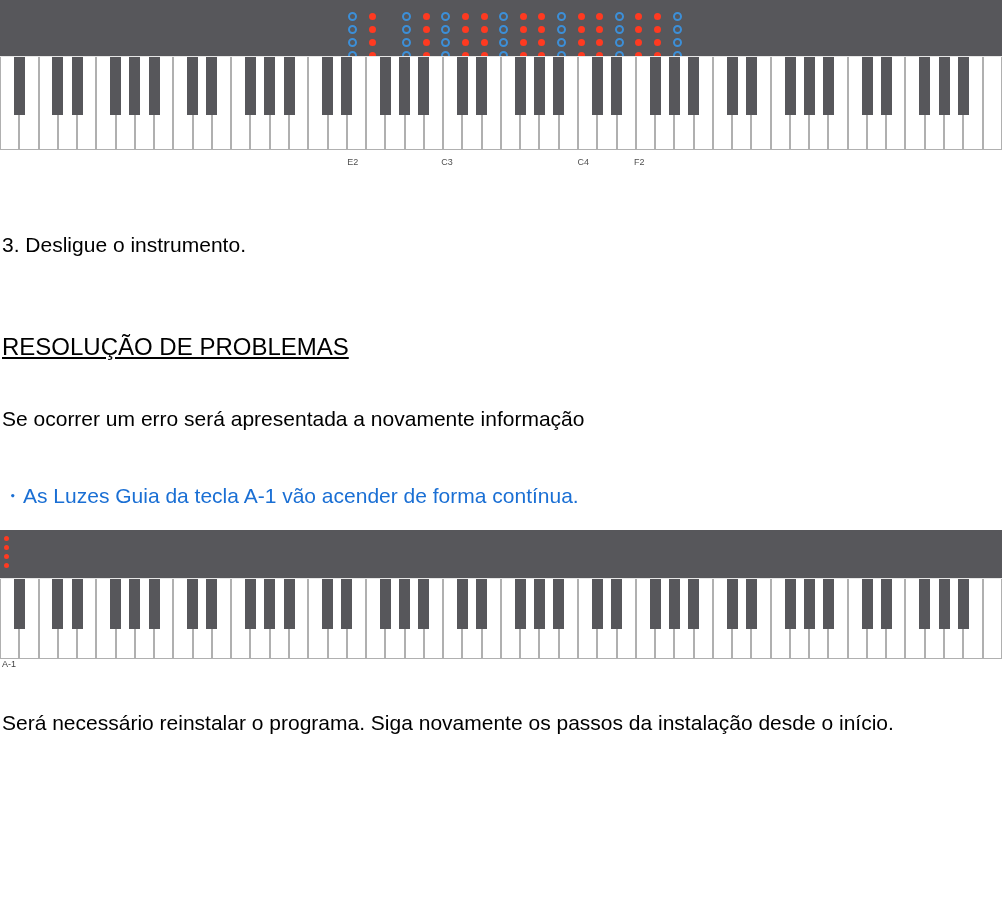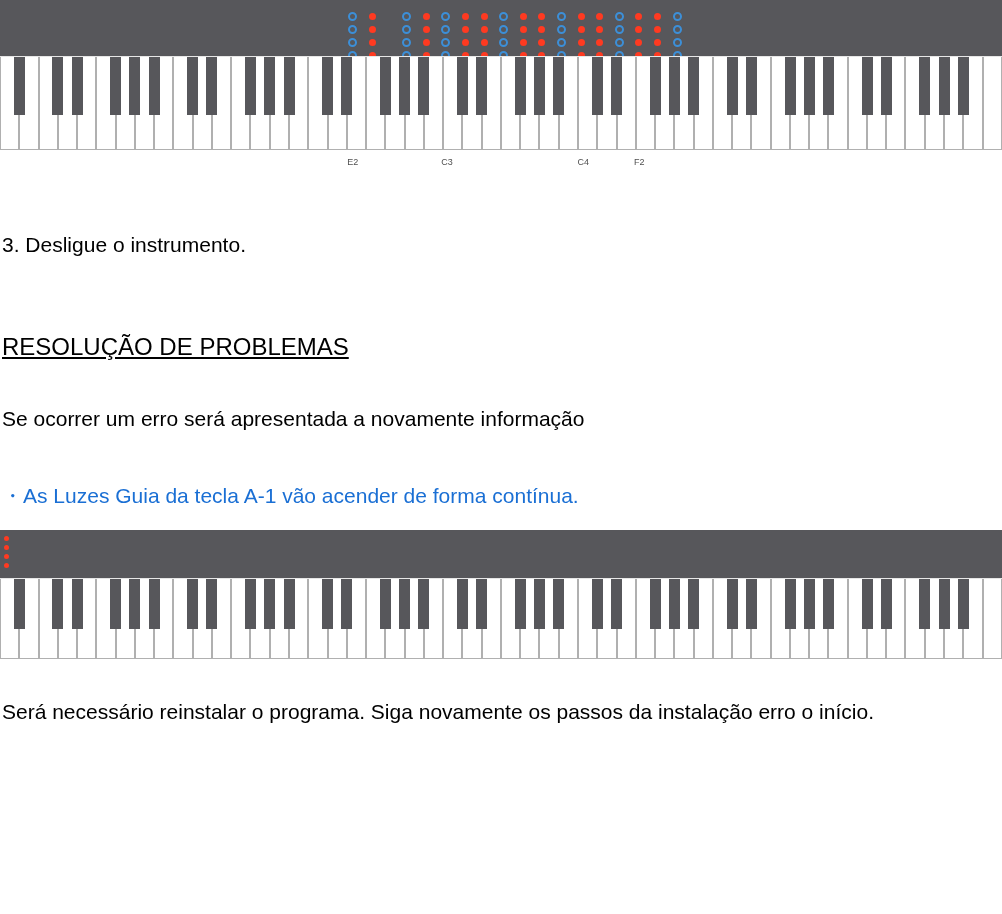"A-1" div.single-label { html: none -> <div>A-1</div> }
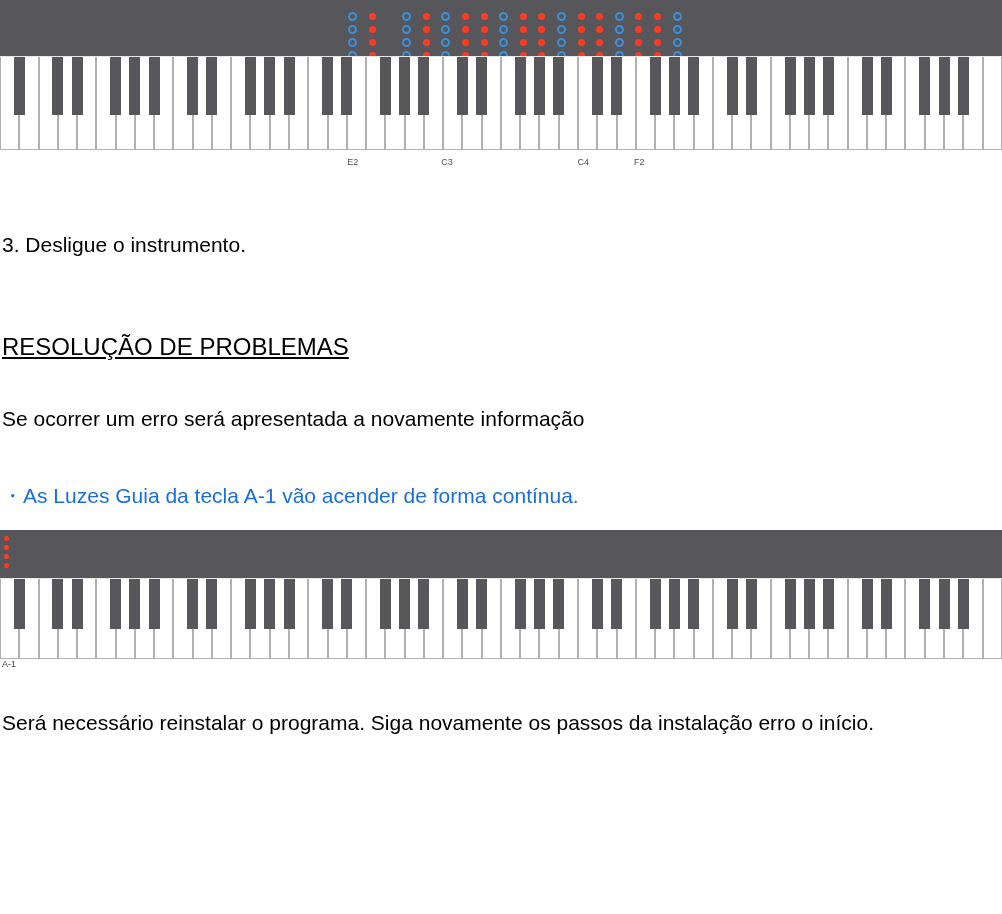"Será necessário reinstalar o programa." p.after { text: erro -> desde }
